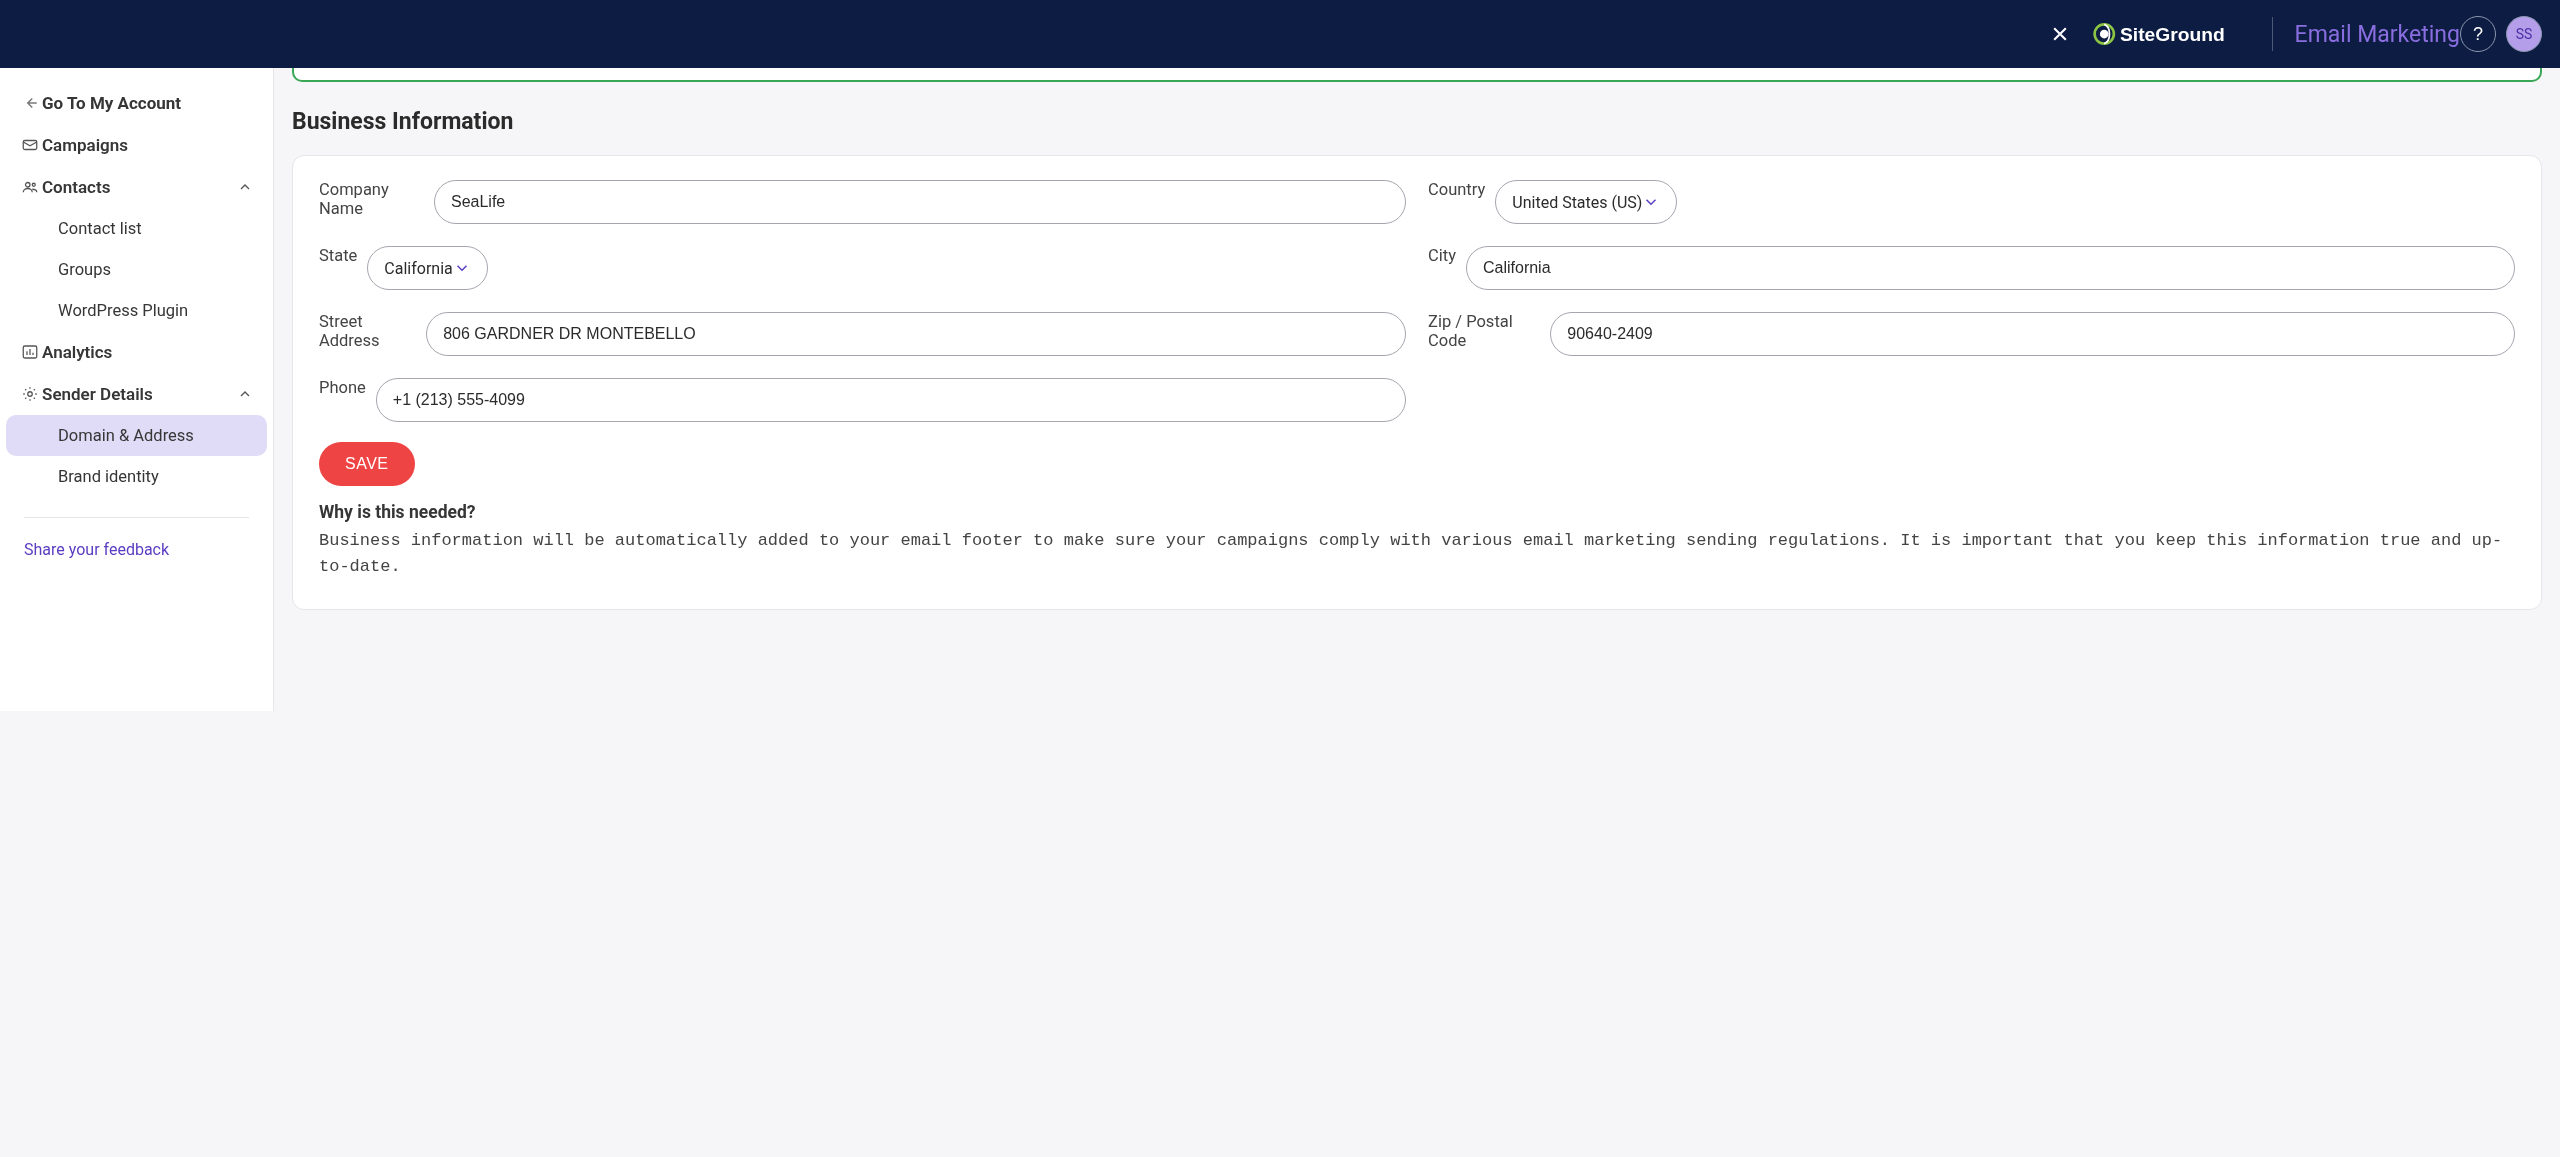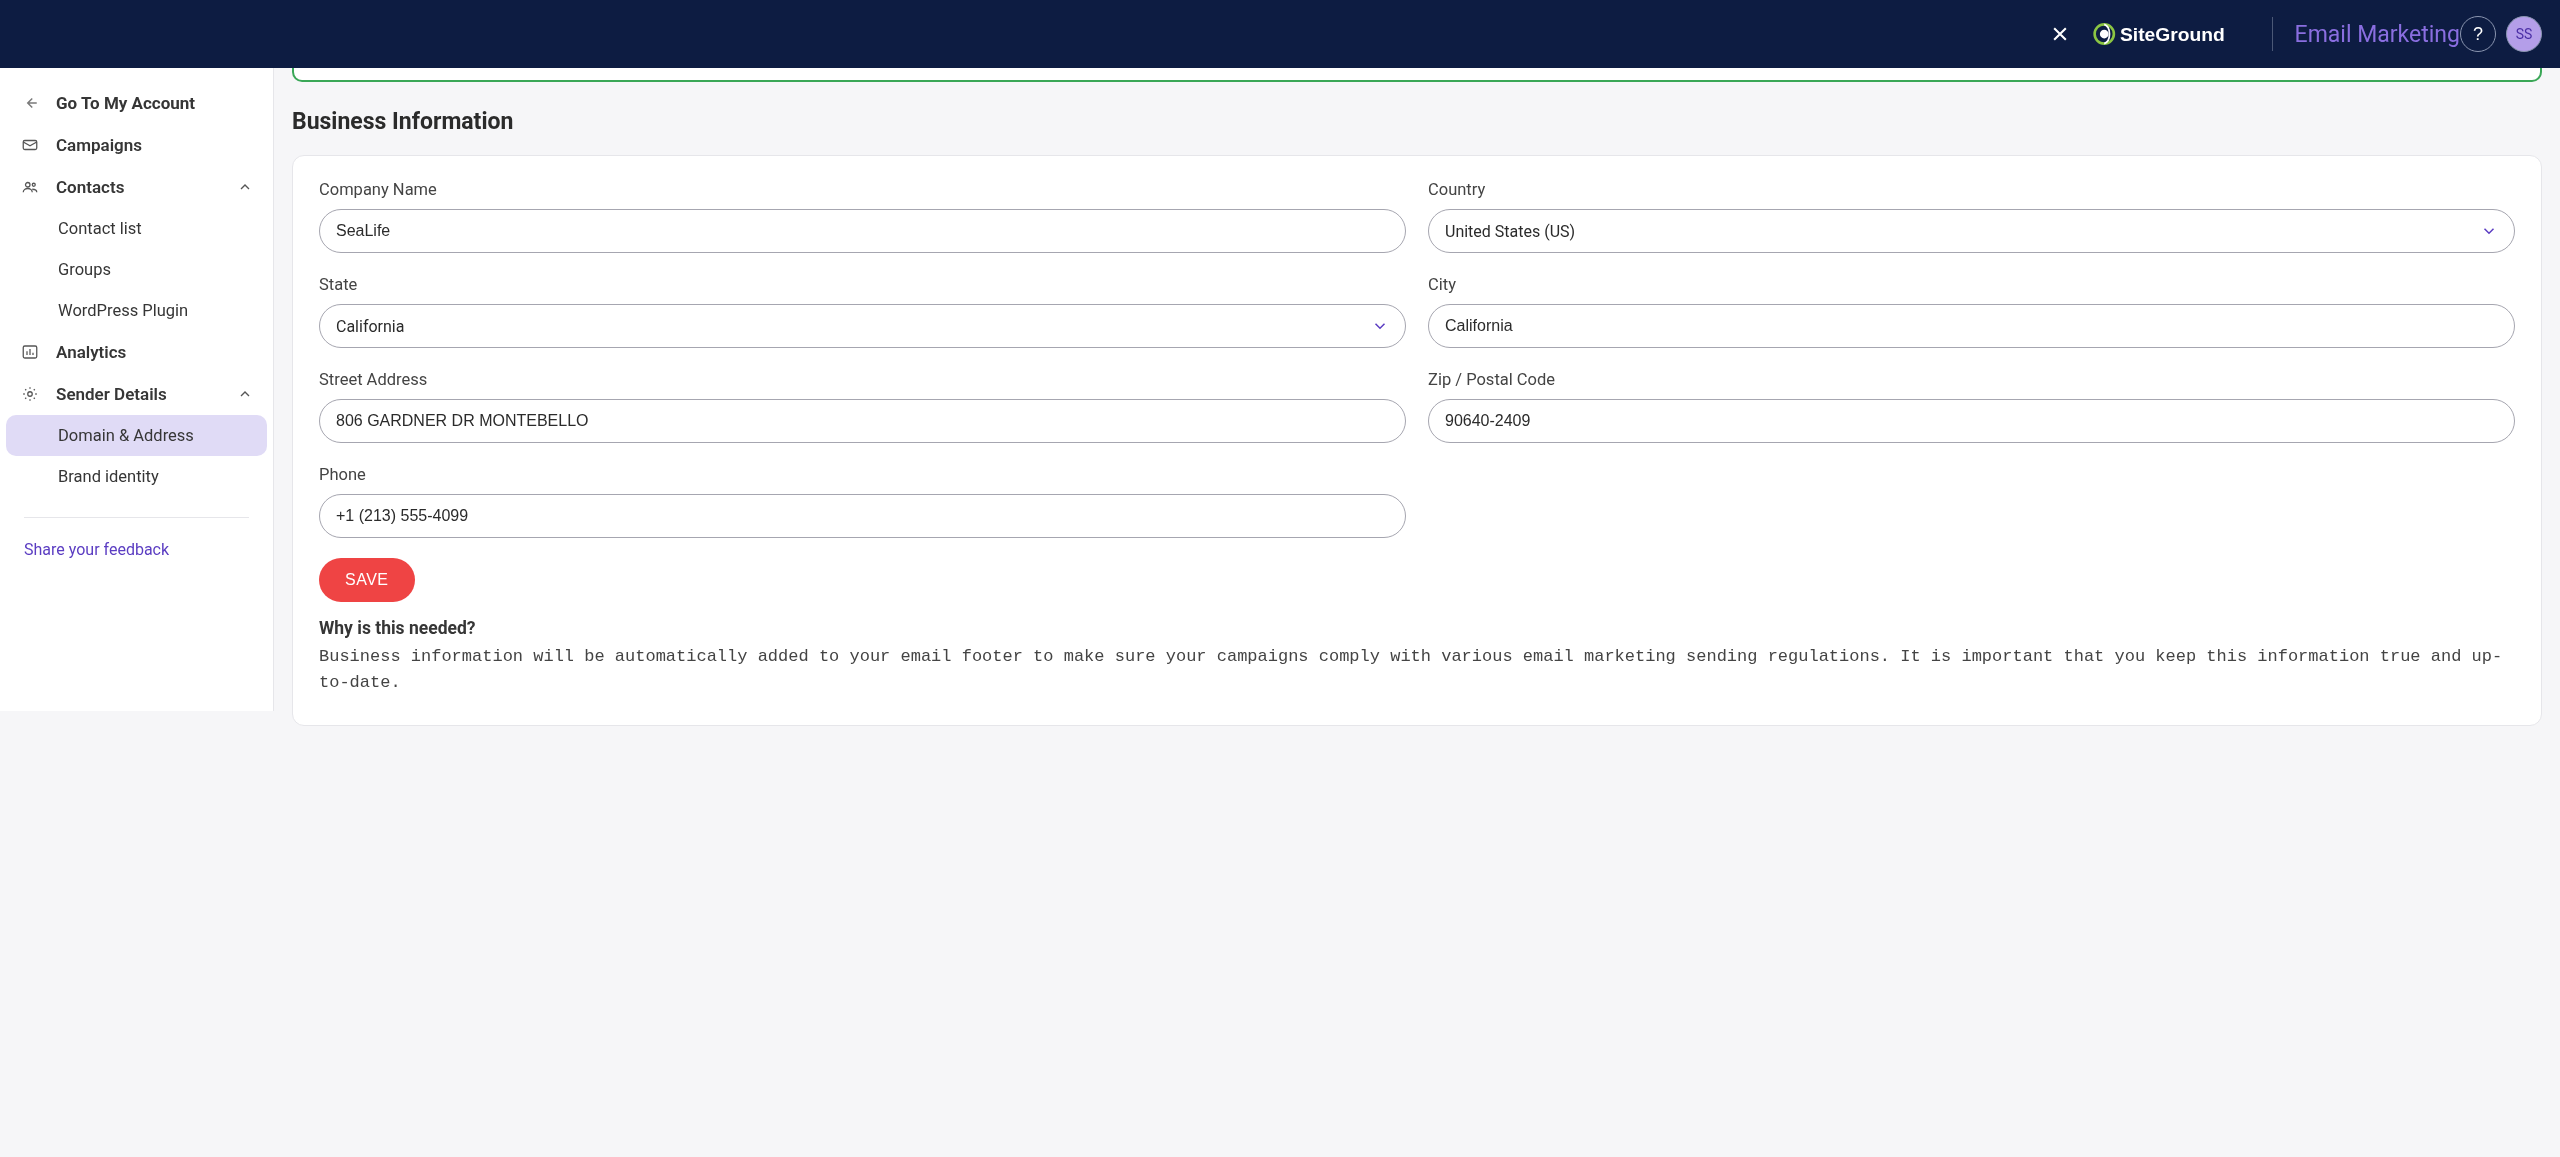"Go To My Account" .side-item { gap: 16px -> 2px }
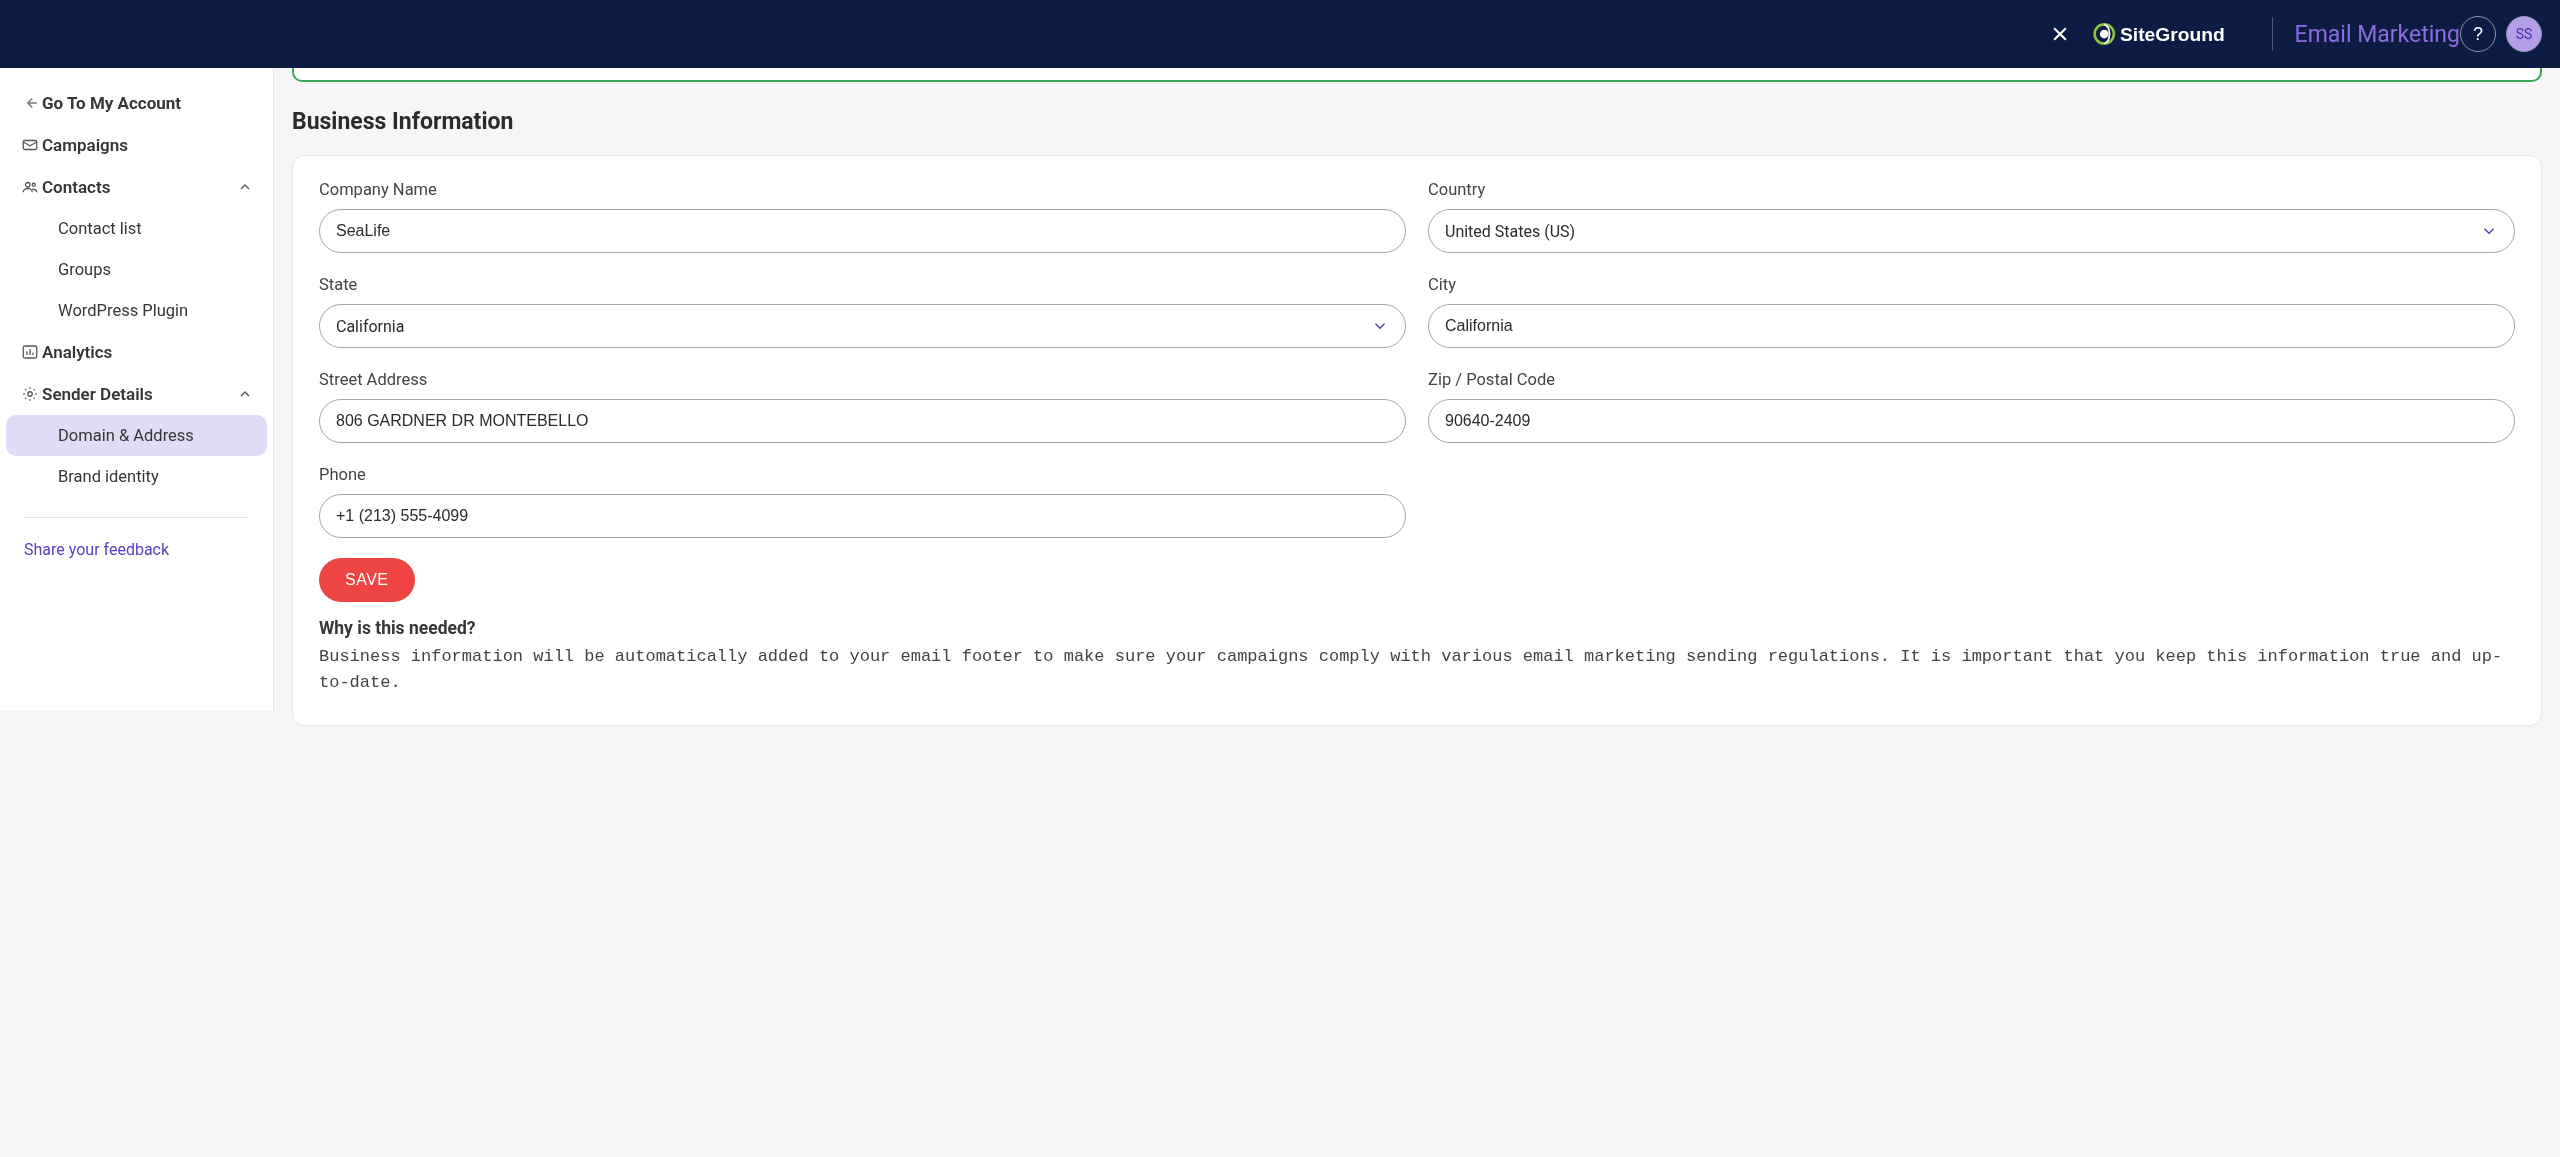"Company Name" .field { flex-direction: column -> row }
